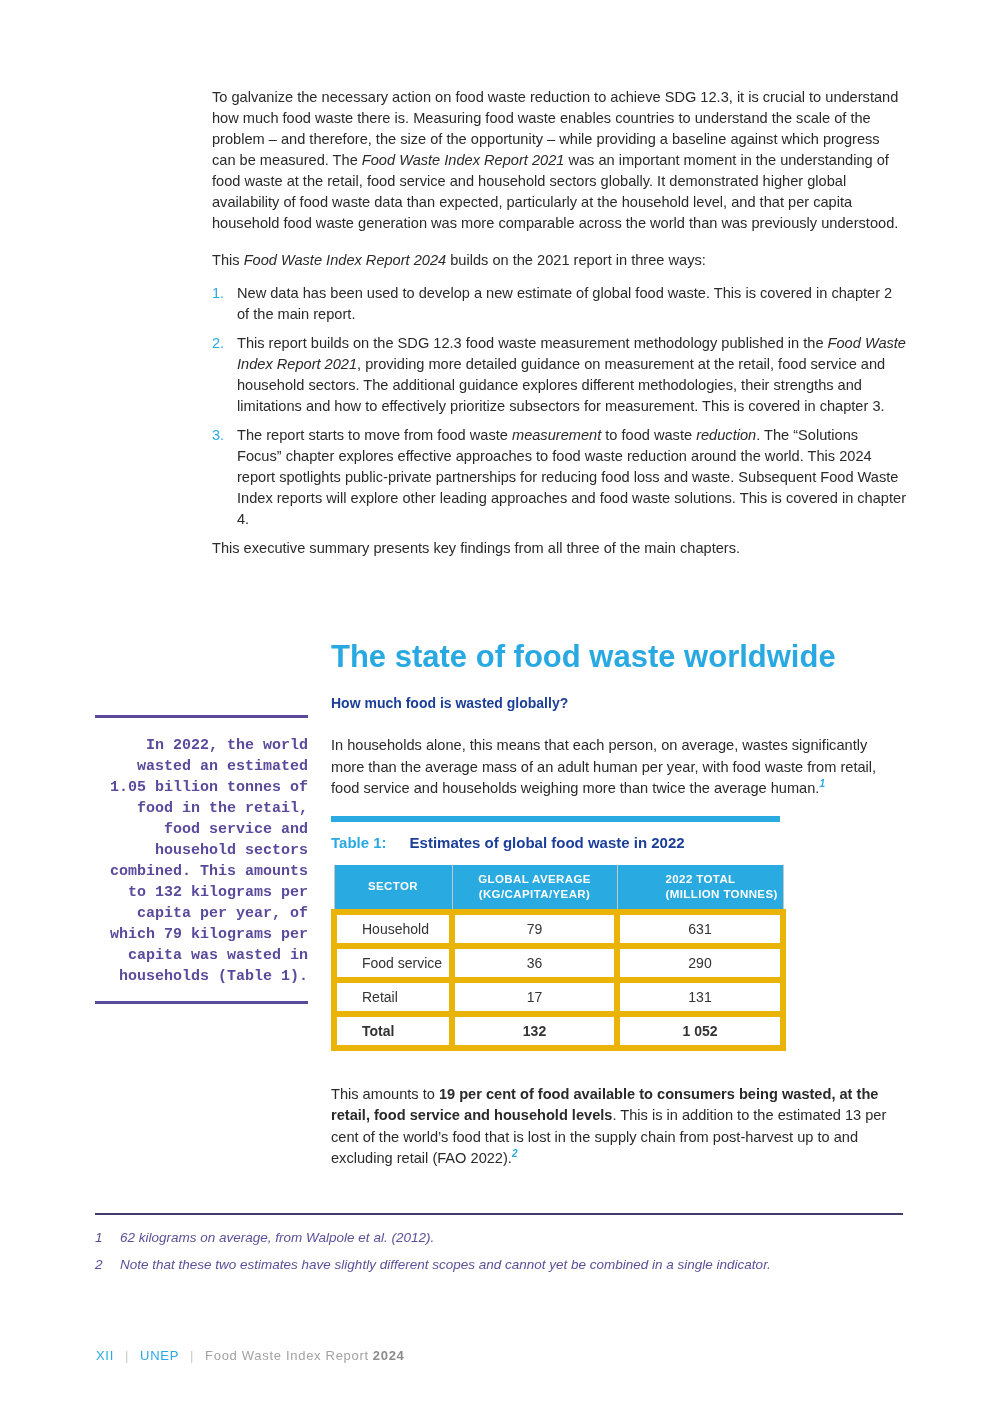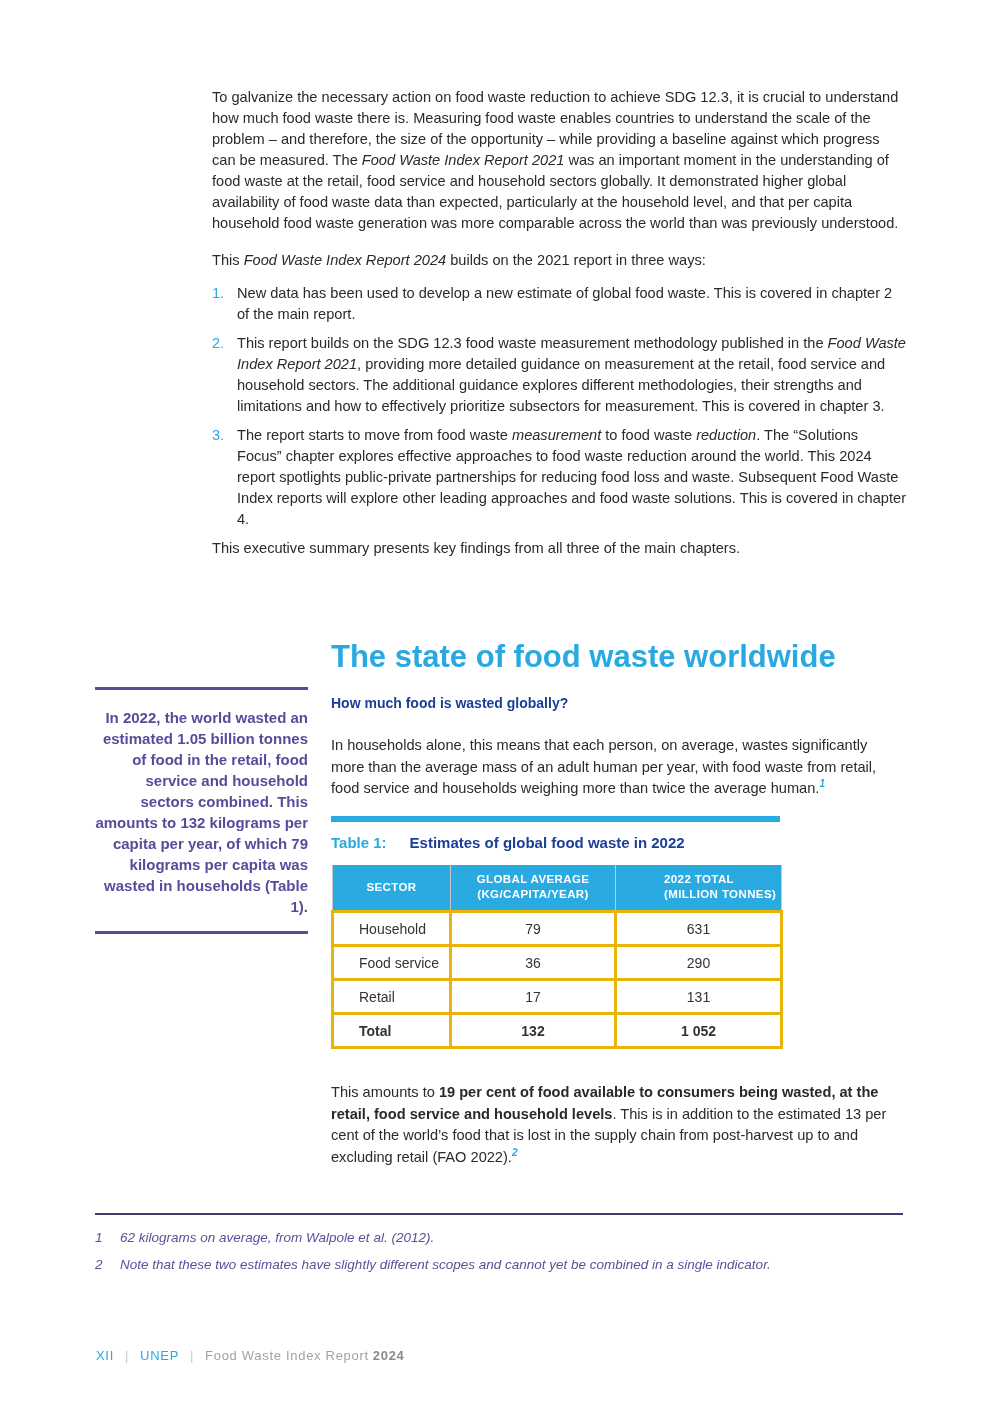"In 2022, the world wasted" .pullquote { font-family: none -> Liberation Mono, monospace; top: 687px -> 715px }
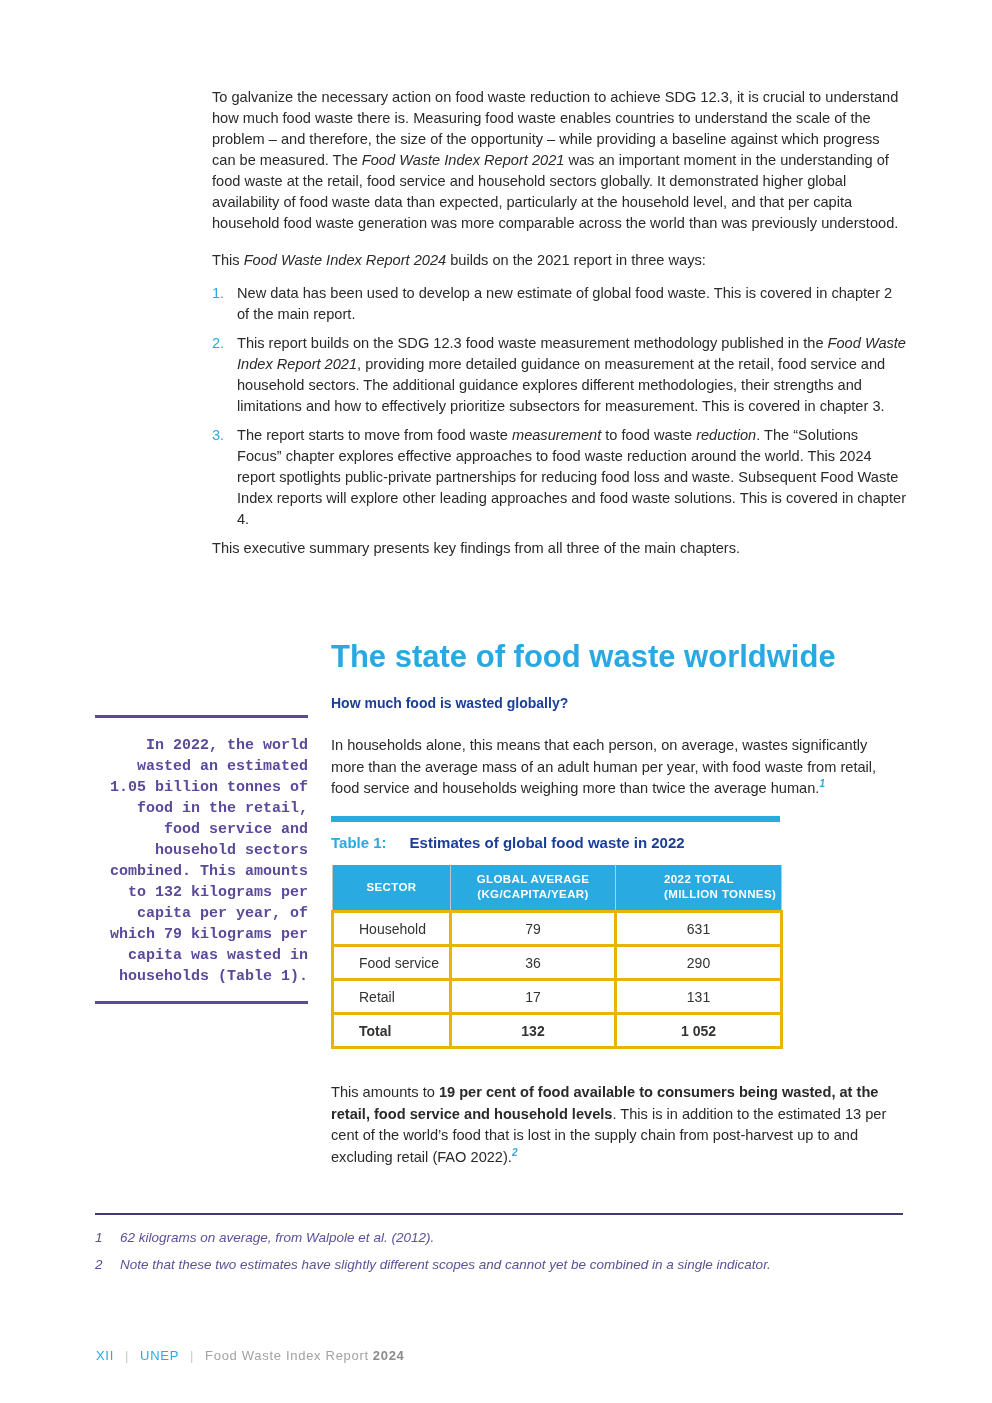"Household" table.data td { border: 3px solid #eab308 -> 6px solid #eab308 }
